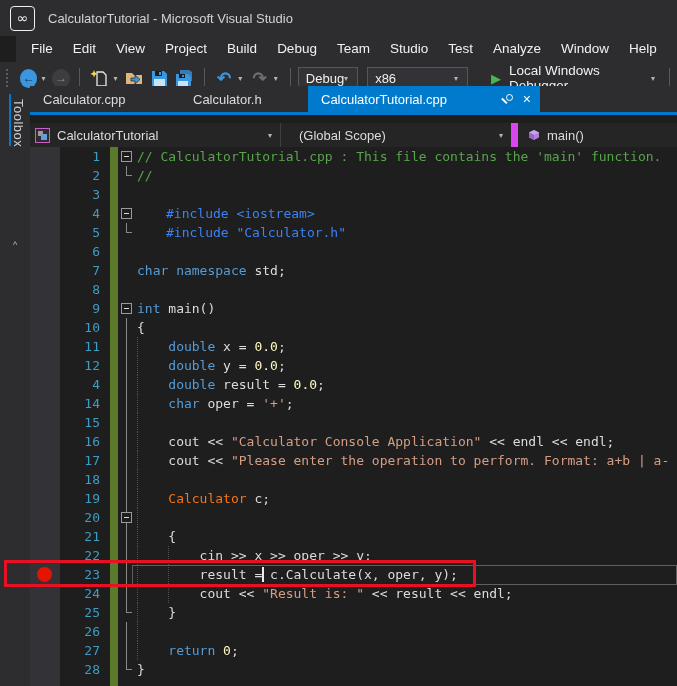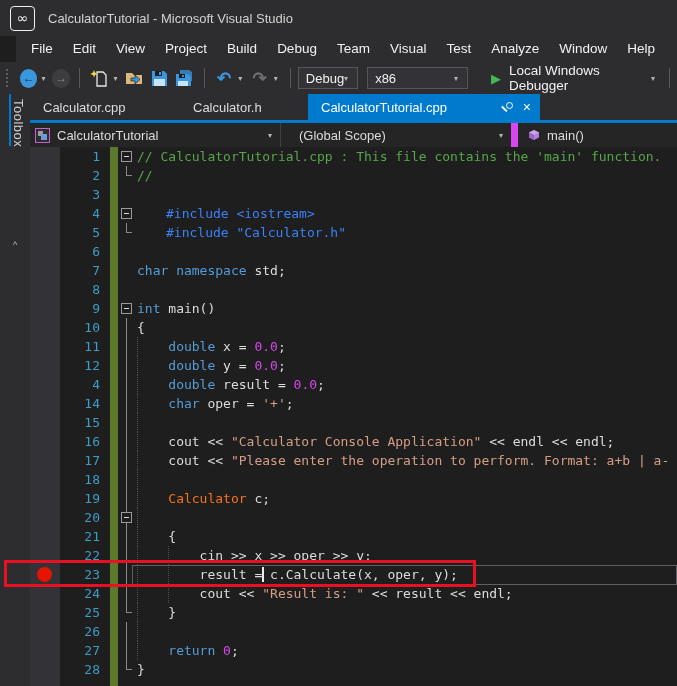"Visual" div.menu-item { text: Visual -> Studio }
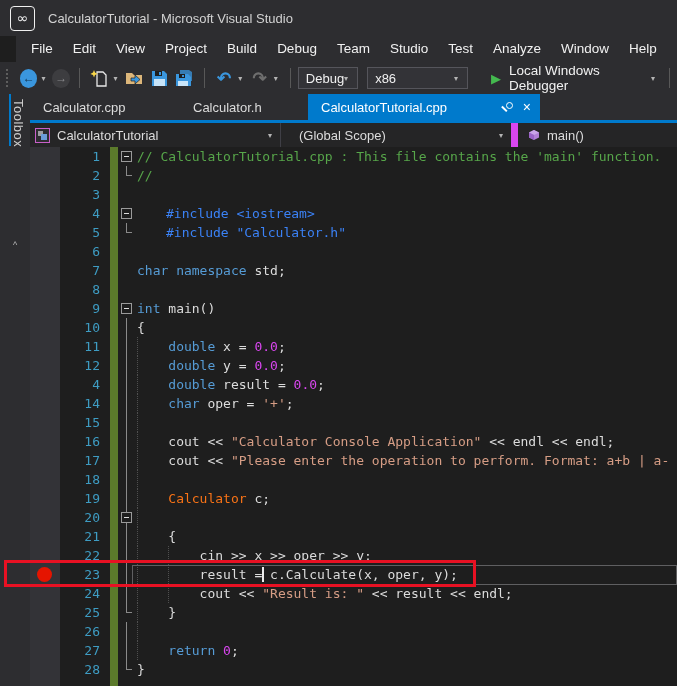"Calculator.cpp" .tabrow { top: 94px -> 86px }
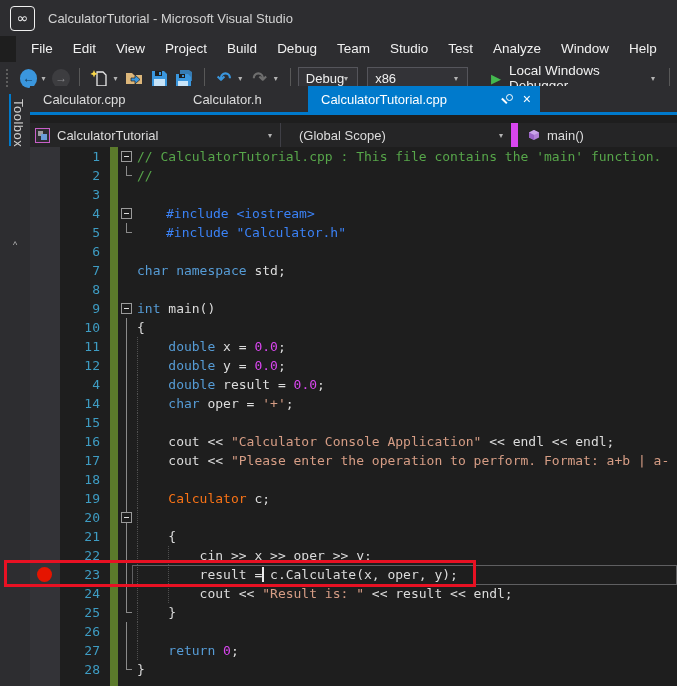"0.0" .tok-num { color: #d946ef -> #fef9c3 }
